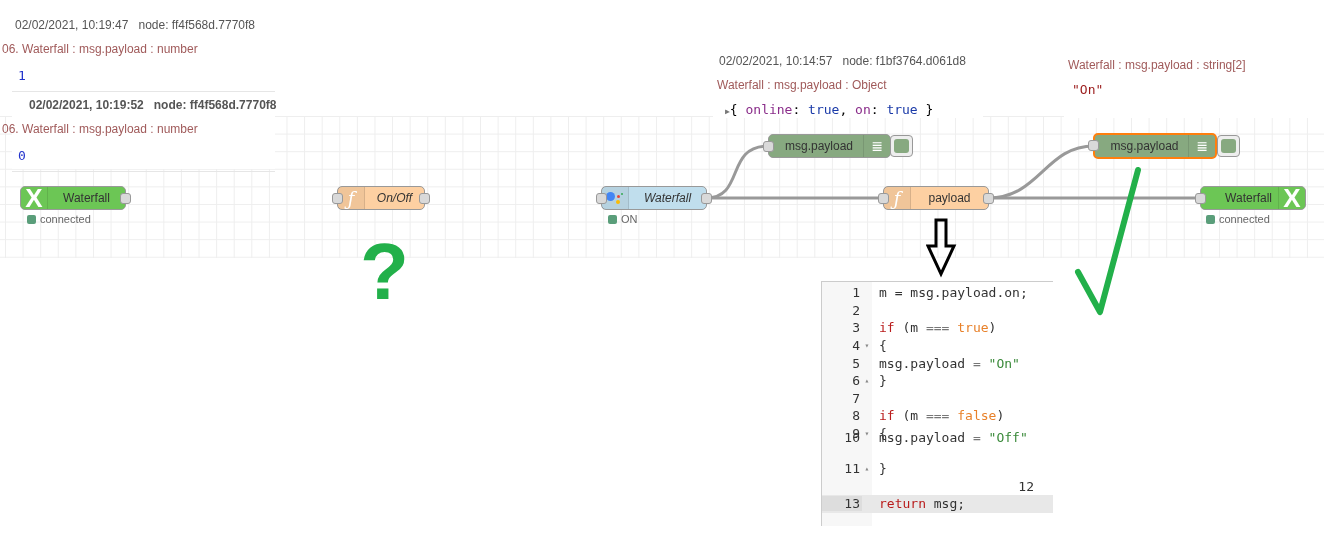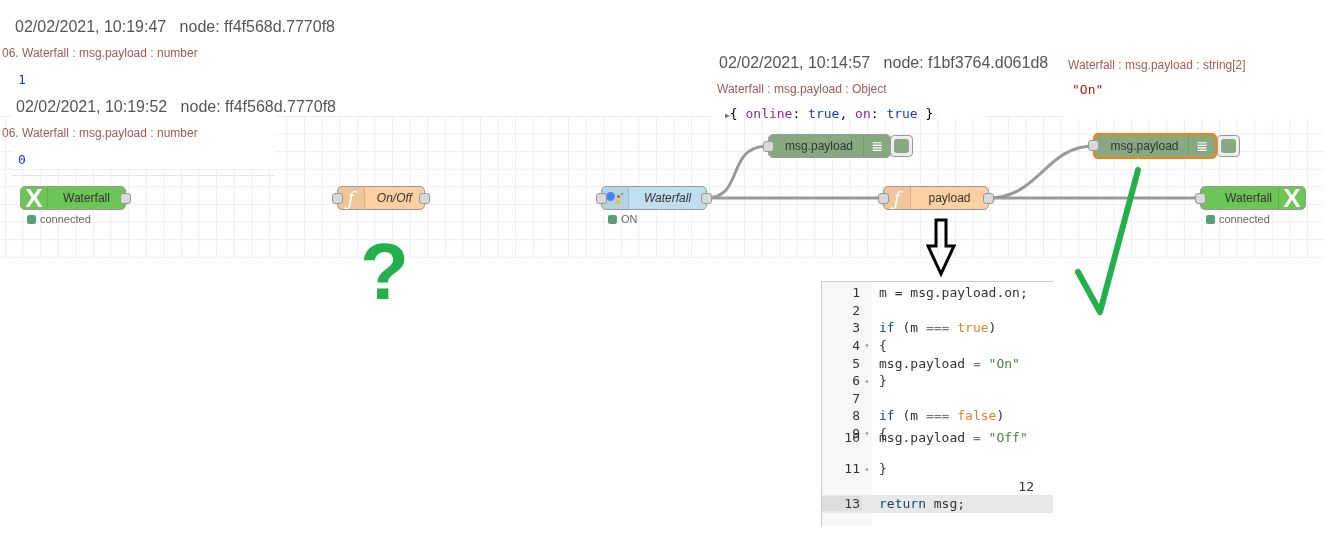"02/02/2021, 10:19:47 node:" .dbg-meta { font-size: 16px -> 12px }
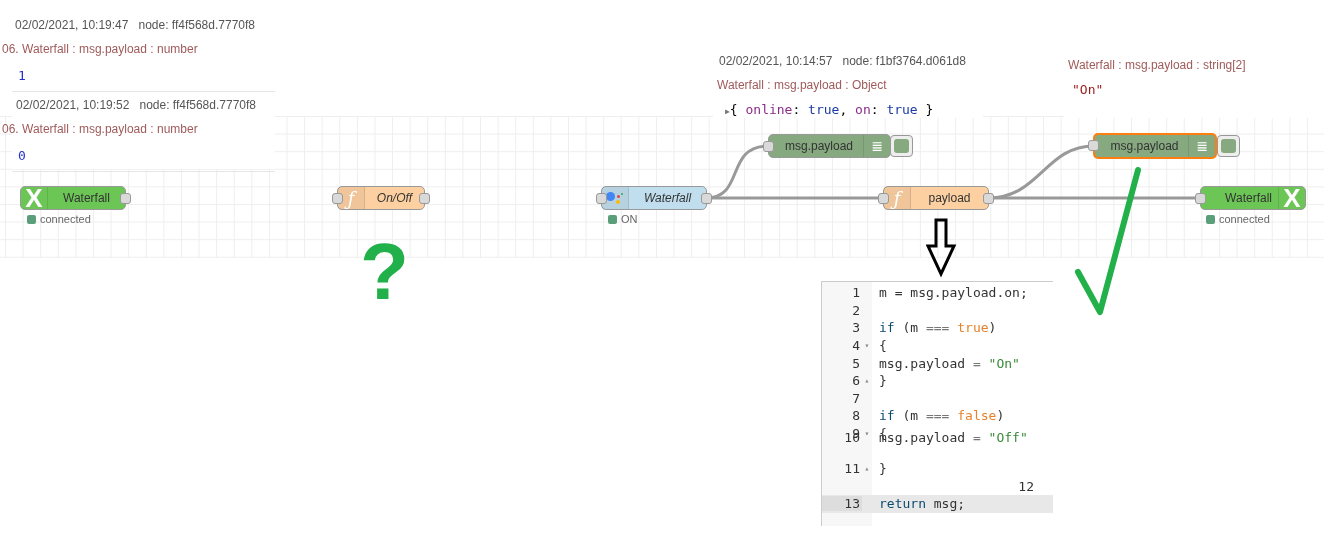"02/02/2021, 10:19:52 node:" div.dbg-meta { font-weight: none -> bold; margin-left: 4px -> 17px }
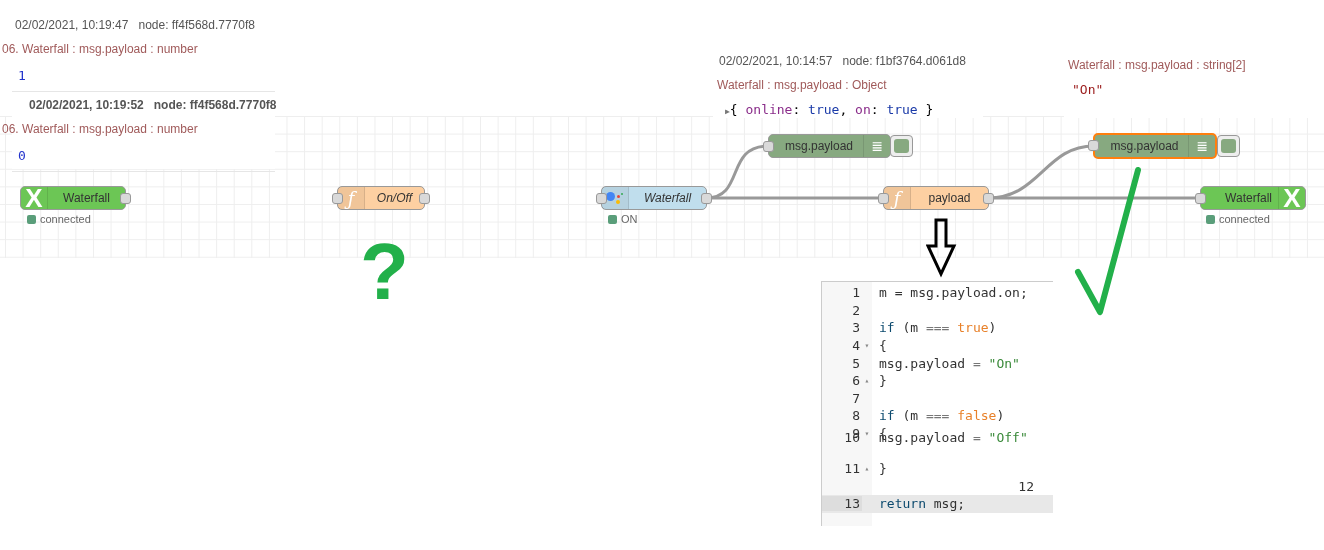"if" .kw { color: #0c4a6e -> #b91c1c }
